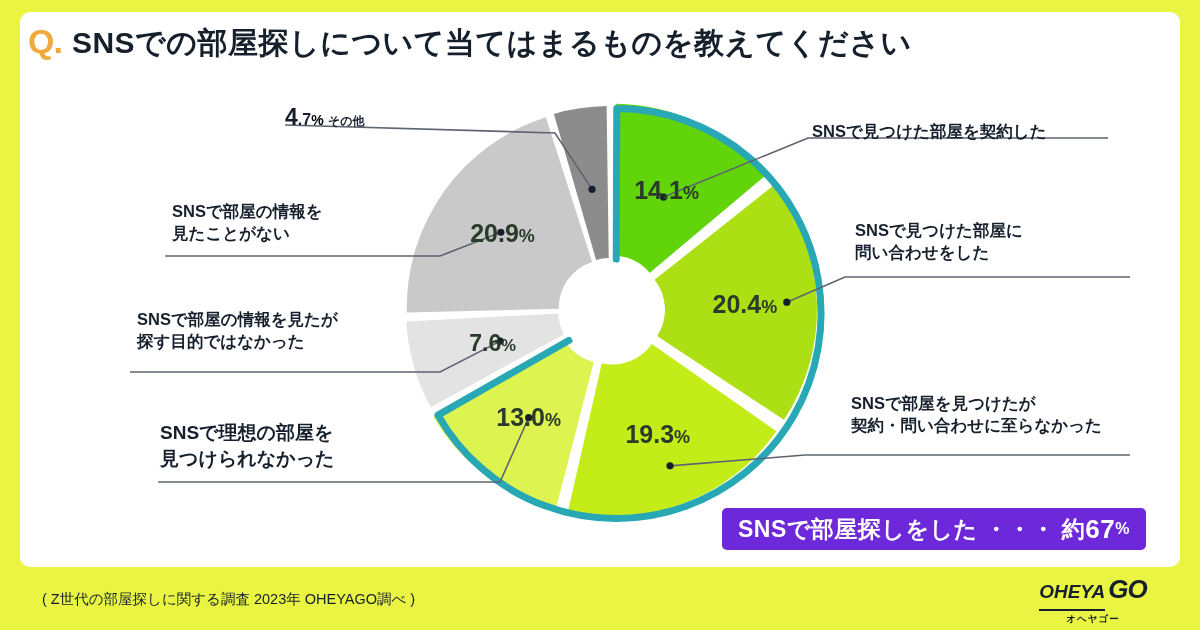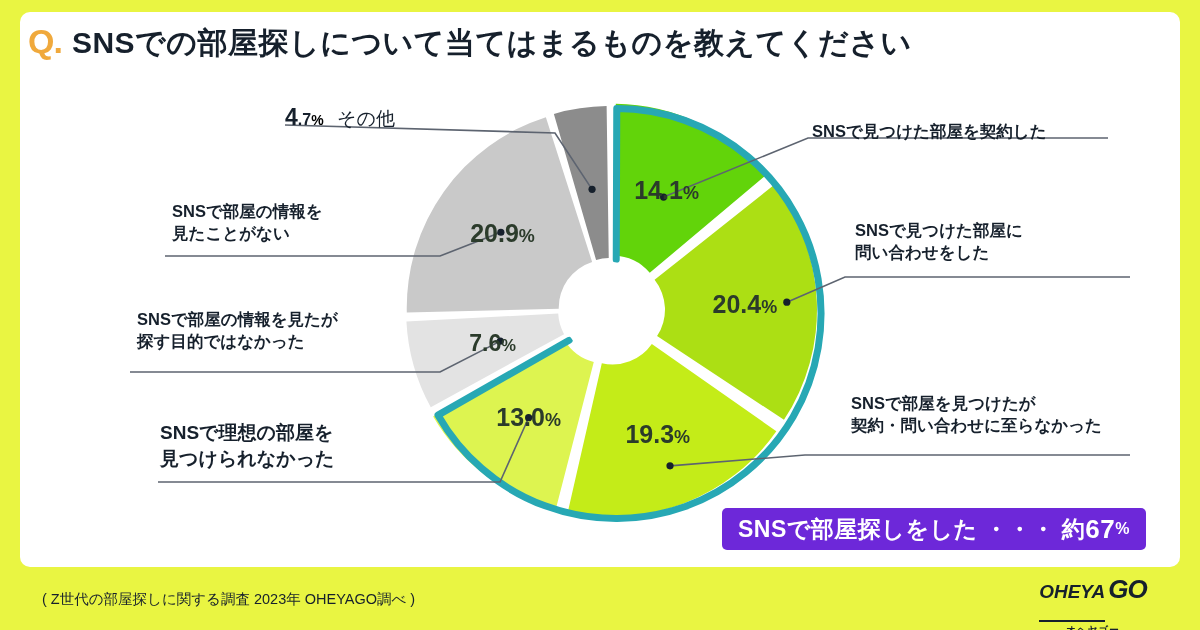"その他" .lbl-other .txt { font-size: 19px -> 12px; font-weight: normal -> bold; margin-left: 9px -> none }
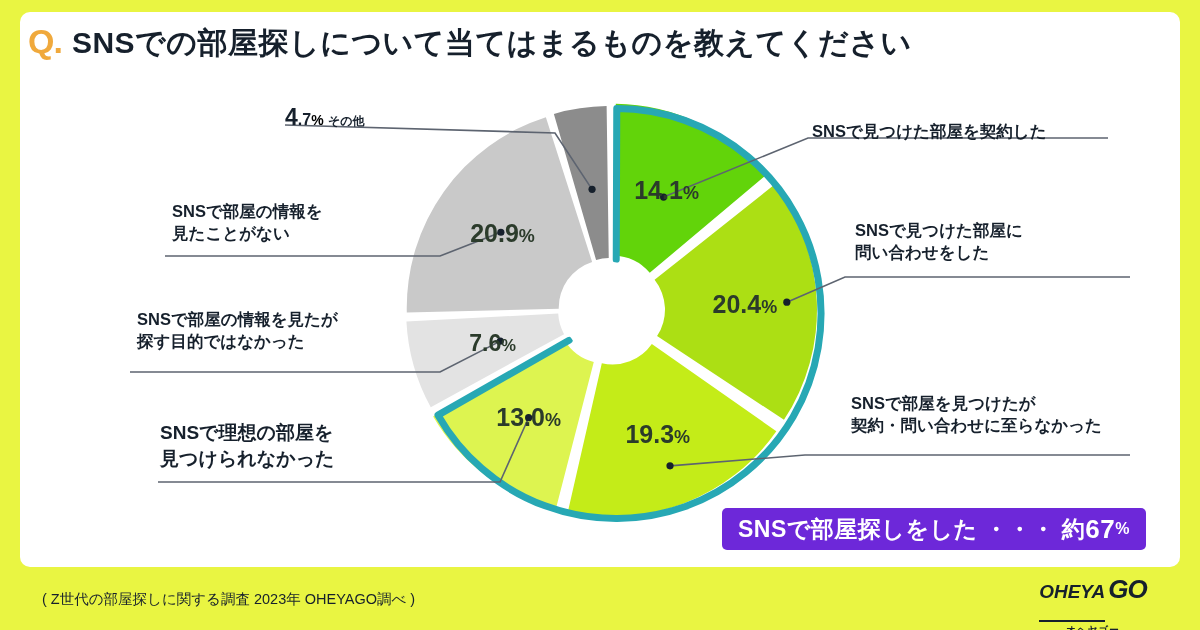"OHEYA" .logo .oheya { padding-bottom: 17px -> 6px }
